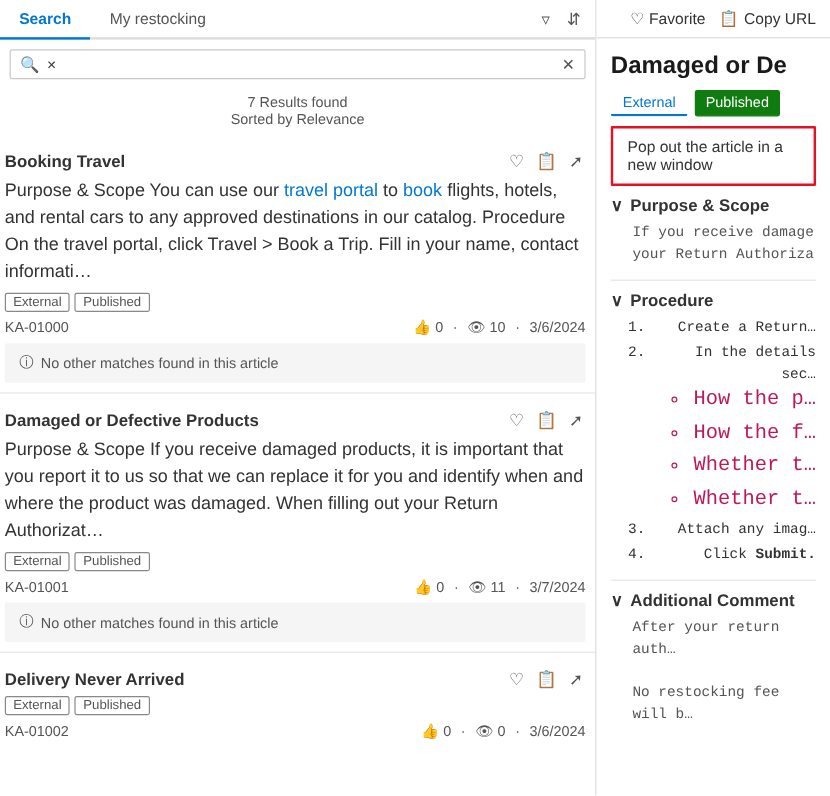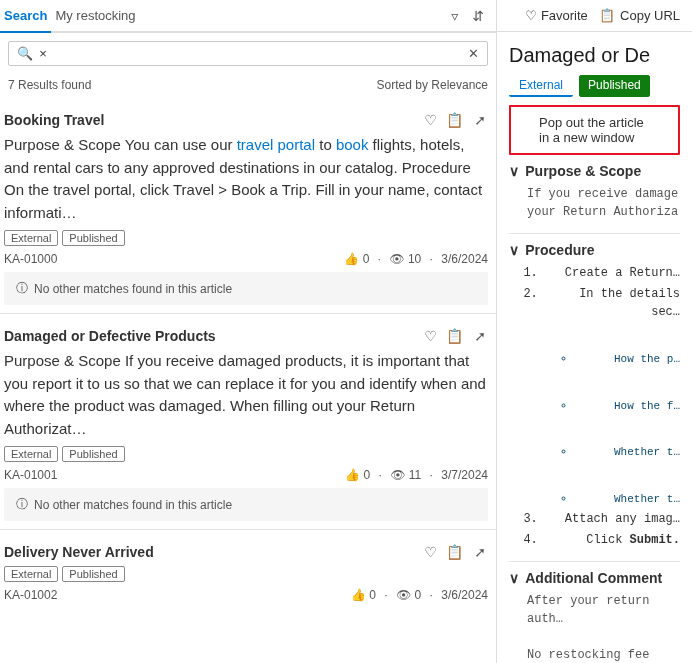"Search" .tab { padding: 8px 4px -> 8px 16px }
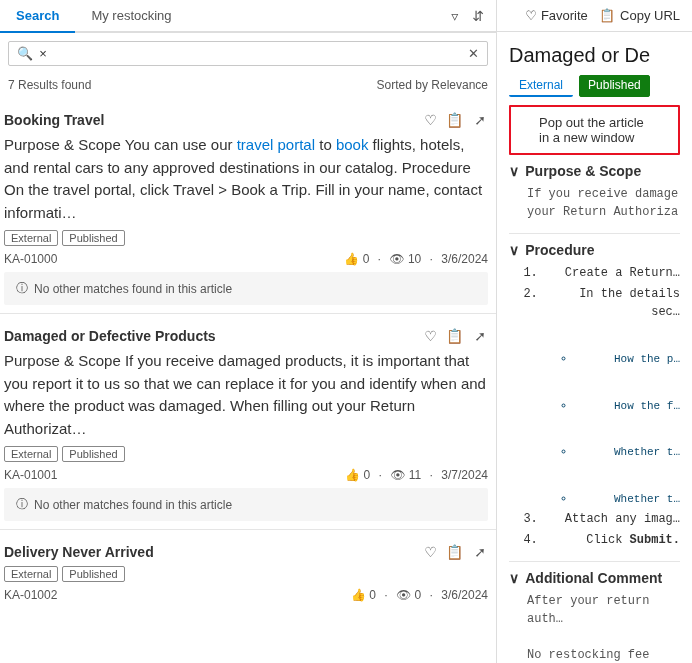"Damaged or De" .article-main-title { font-weight: 400 -> 700 }
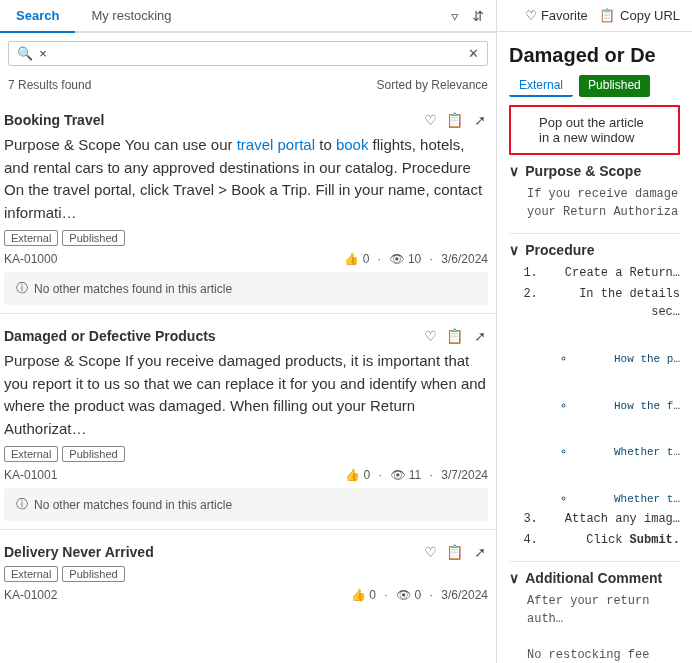"7 Results found" .results-info { flex-direction: none -> column }
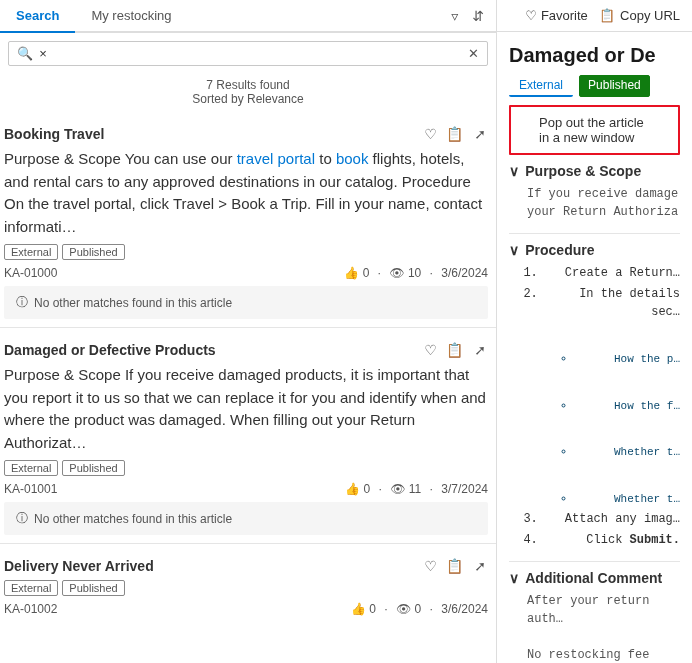"Pop out the article in" .popout-banner { padding: 8px 28px -> 8px 12px }
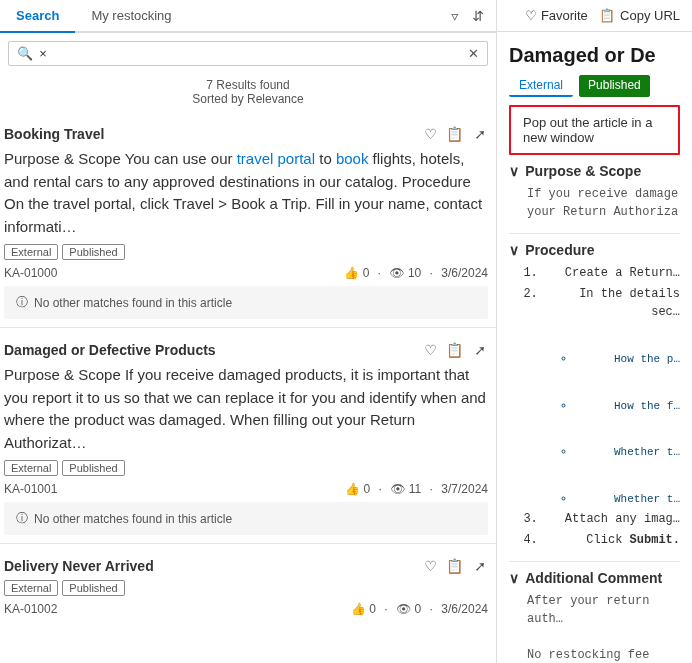"How the p…" .bullet-list li { color: #0c4a6e -> #be185d; font-size: 11px -> 17px; margin-top: 30px -> none }
